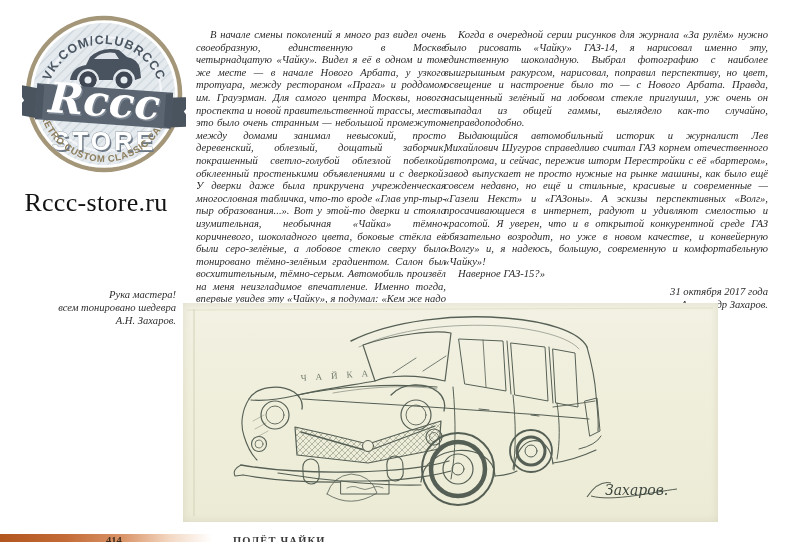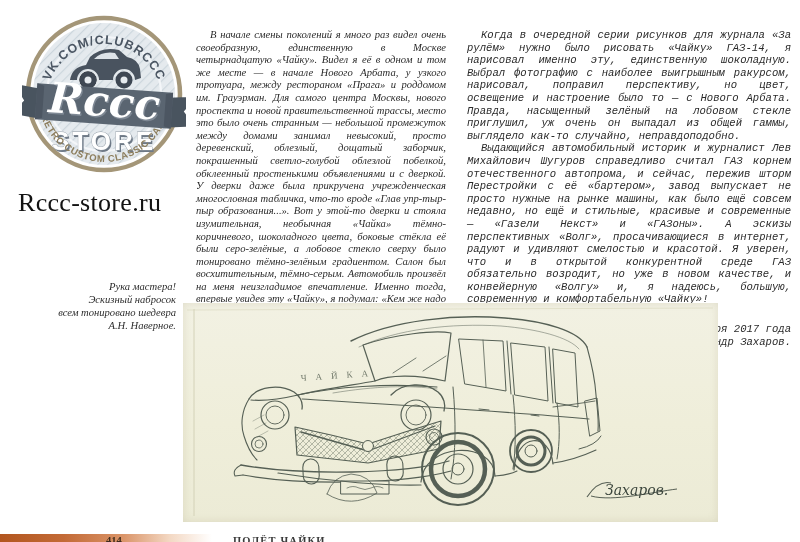"Когда в очередной серии рисунков" .col-right { font-family: Liberation Mono, monospace -> none; left: 467px -> 444px }
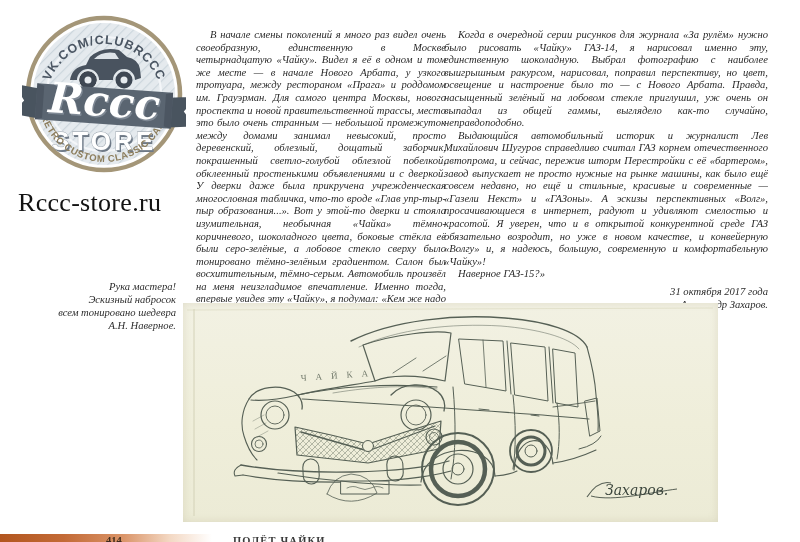"Rccc-store.ru" .site-url { left: 18px -> 10px; text-align: left -> center }
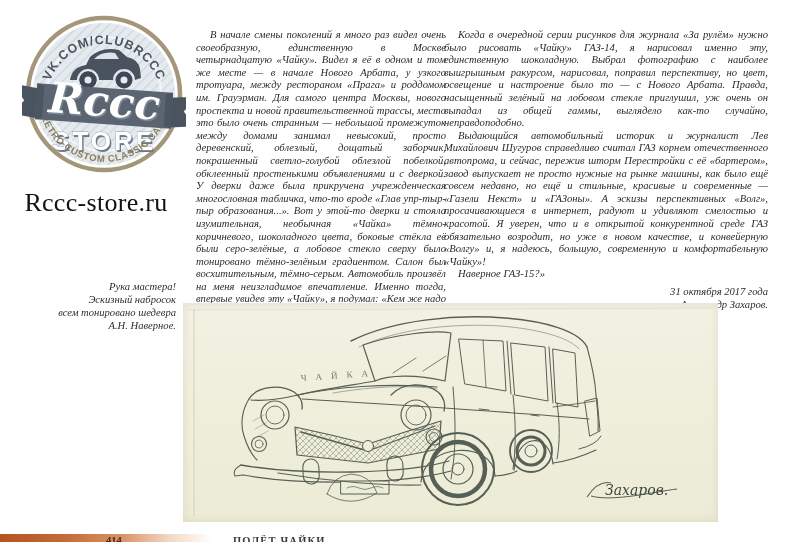"Рука мастера!" .caption { top: 280px -> 288px }
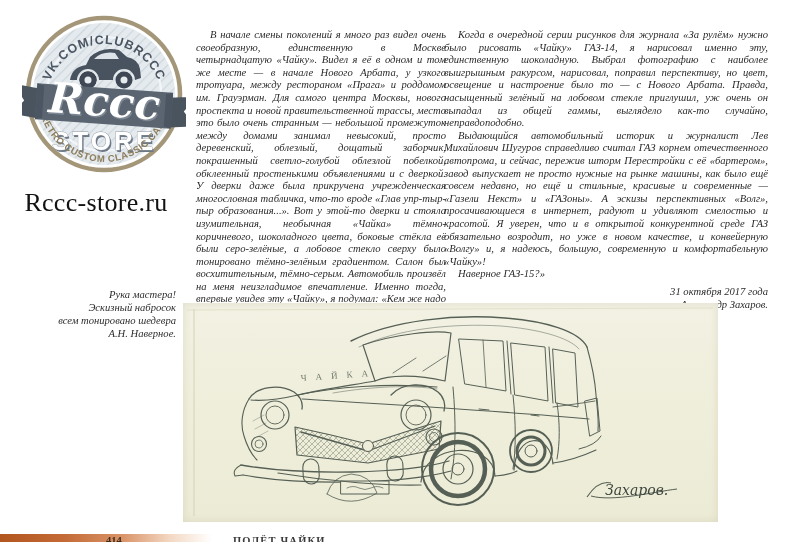"Эскизный набросок" div { html: <div>Эскизный набросок</div> -> none }
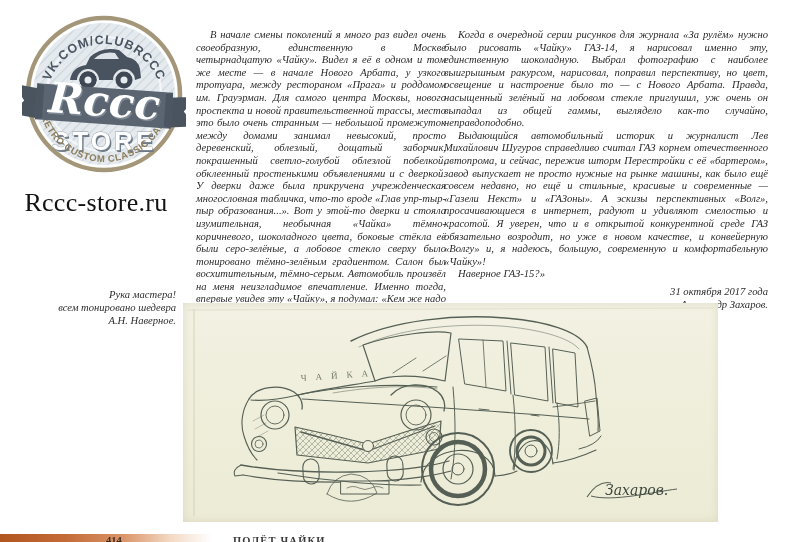"А.Н. Наверное." div { text: Наверное -> Захаров }
